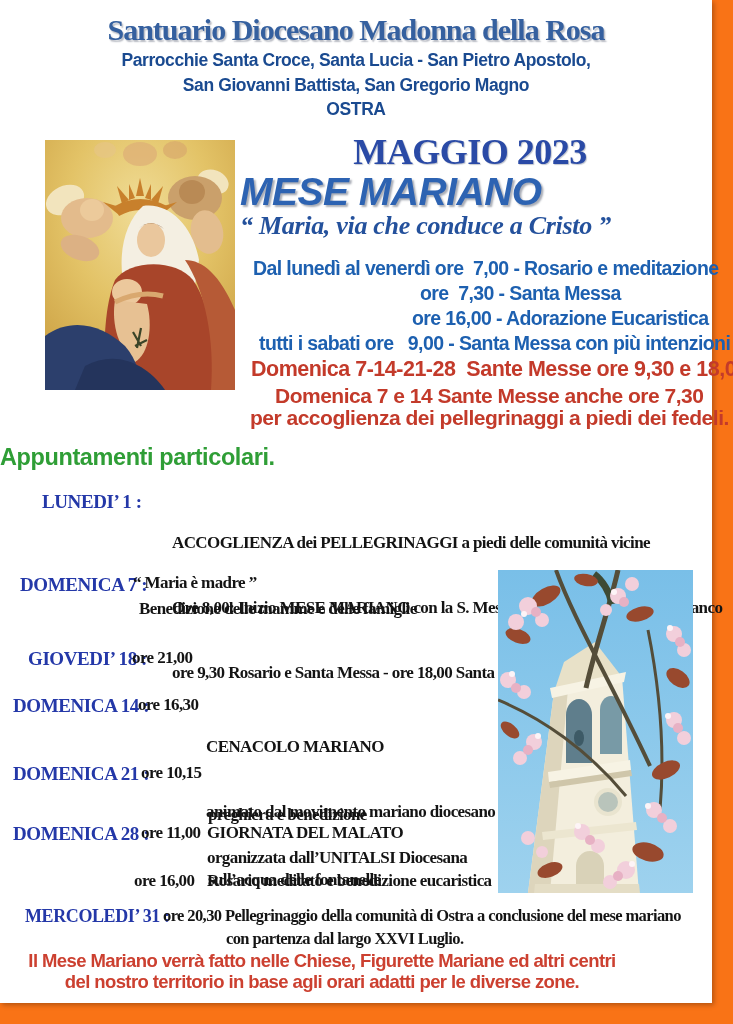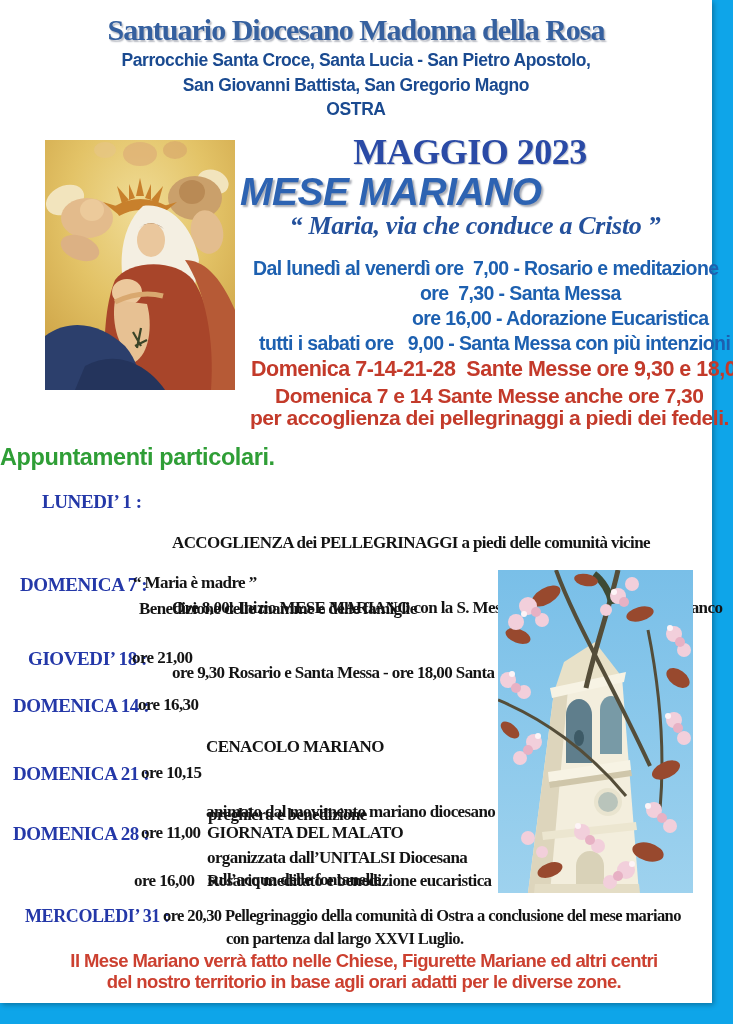"Santuario Diocesano Madonna della Rosa" .canvas { background: #0ea5e9 -> #f97316 }
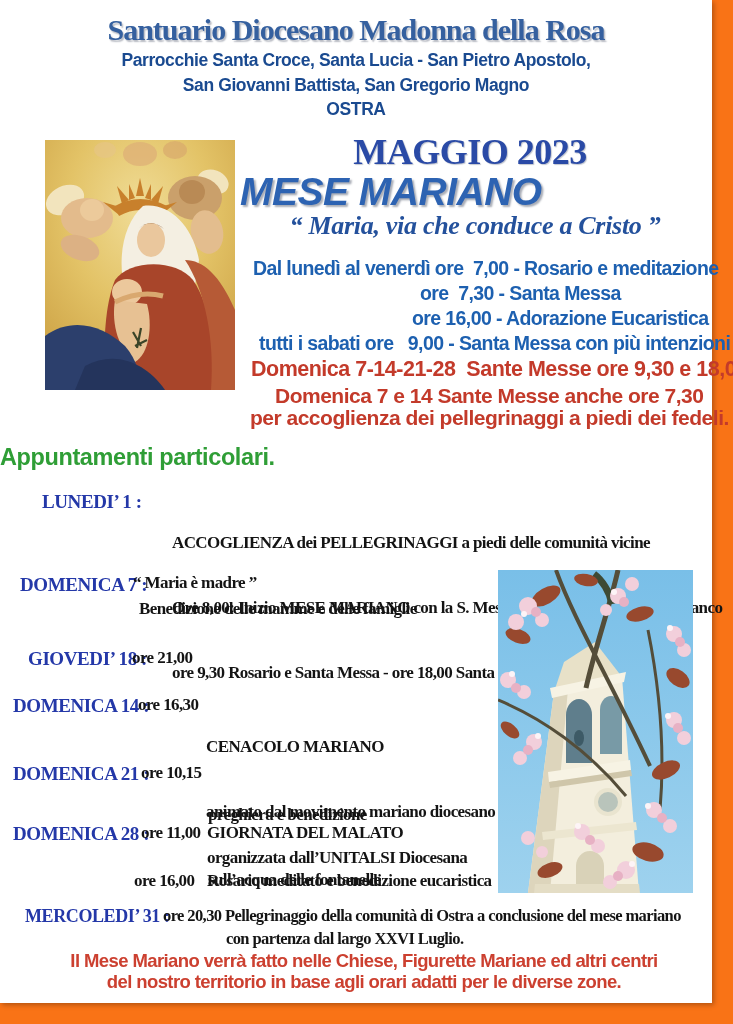"“ Maria, via che conduce" .hero-motto { text-align: center -> none }
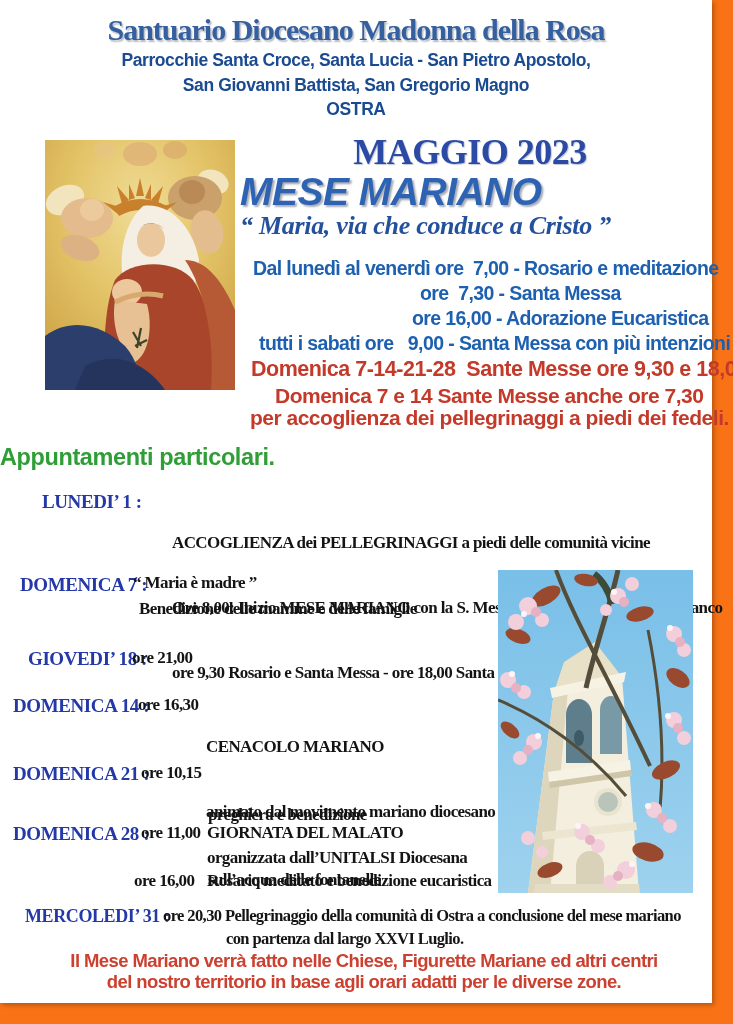"Il Mese Mariano verrà fatto" .footer-red { padding-left: 42px -> none }
